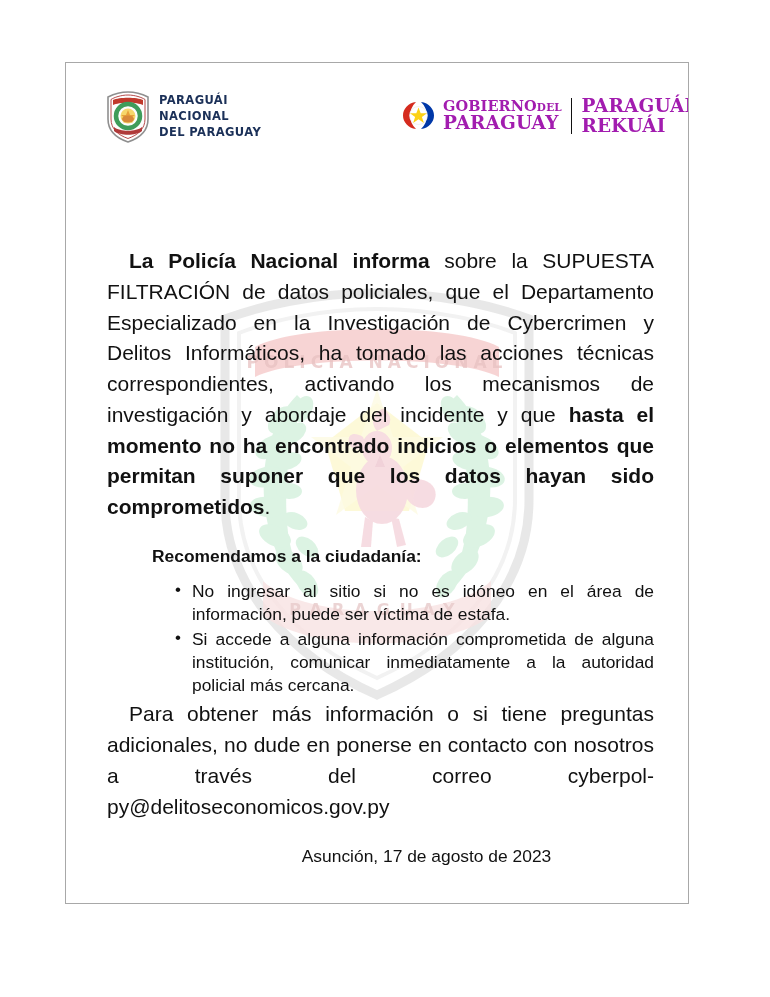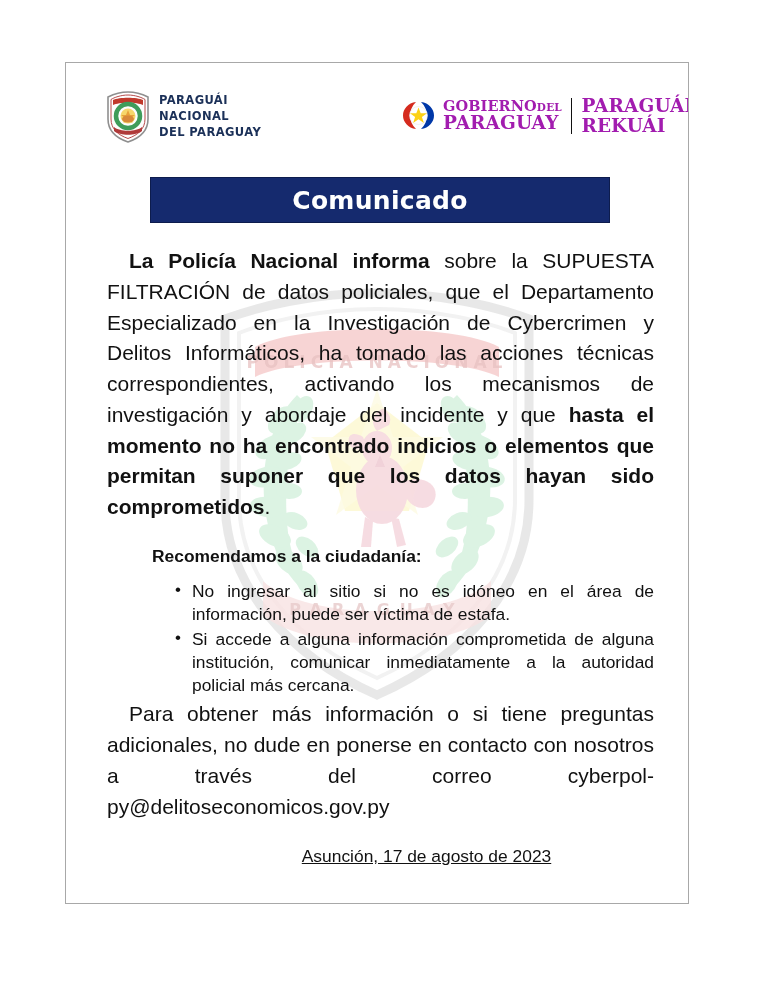"Comunicado" div.banner { html: <div> <span>Comunicado</span> </div> -> none }
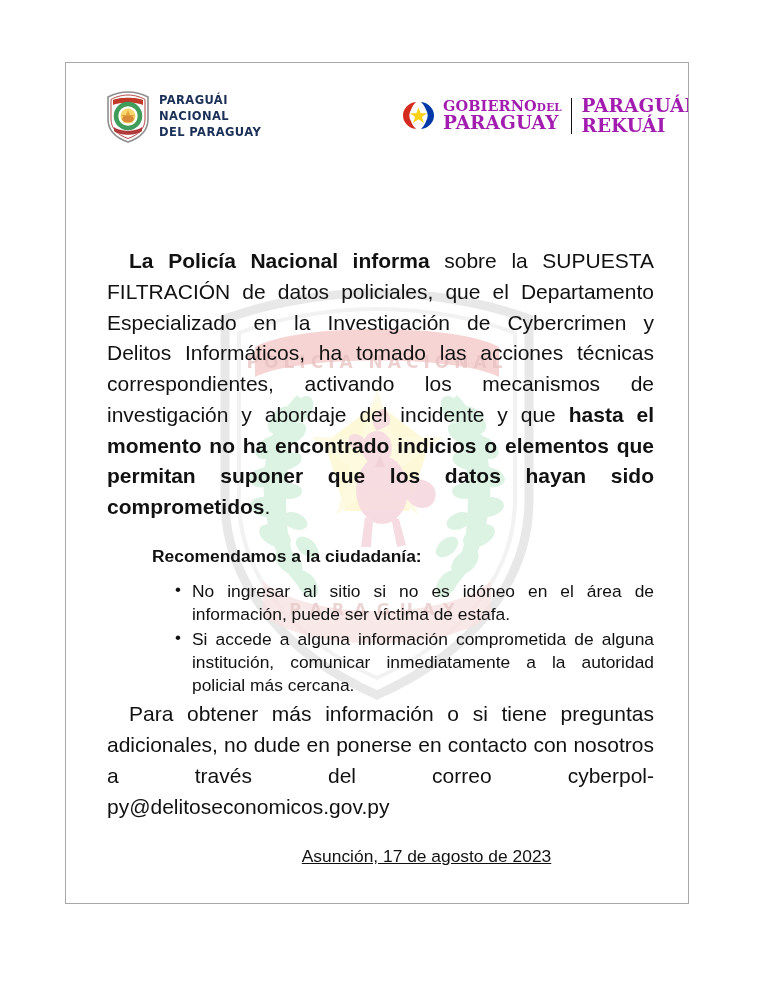"Asunción, 17 de agosto de" .signature { text-decoration: underline -> none }
